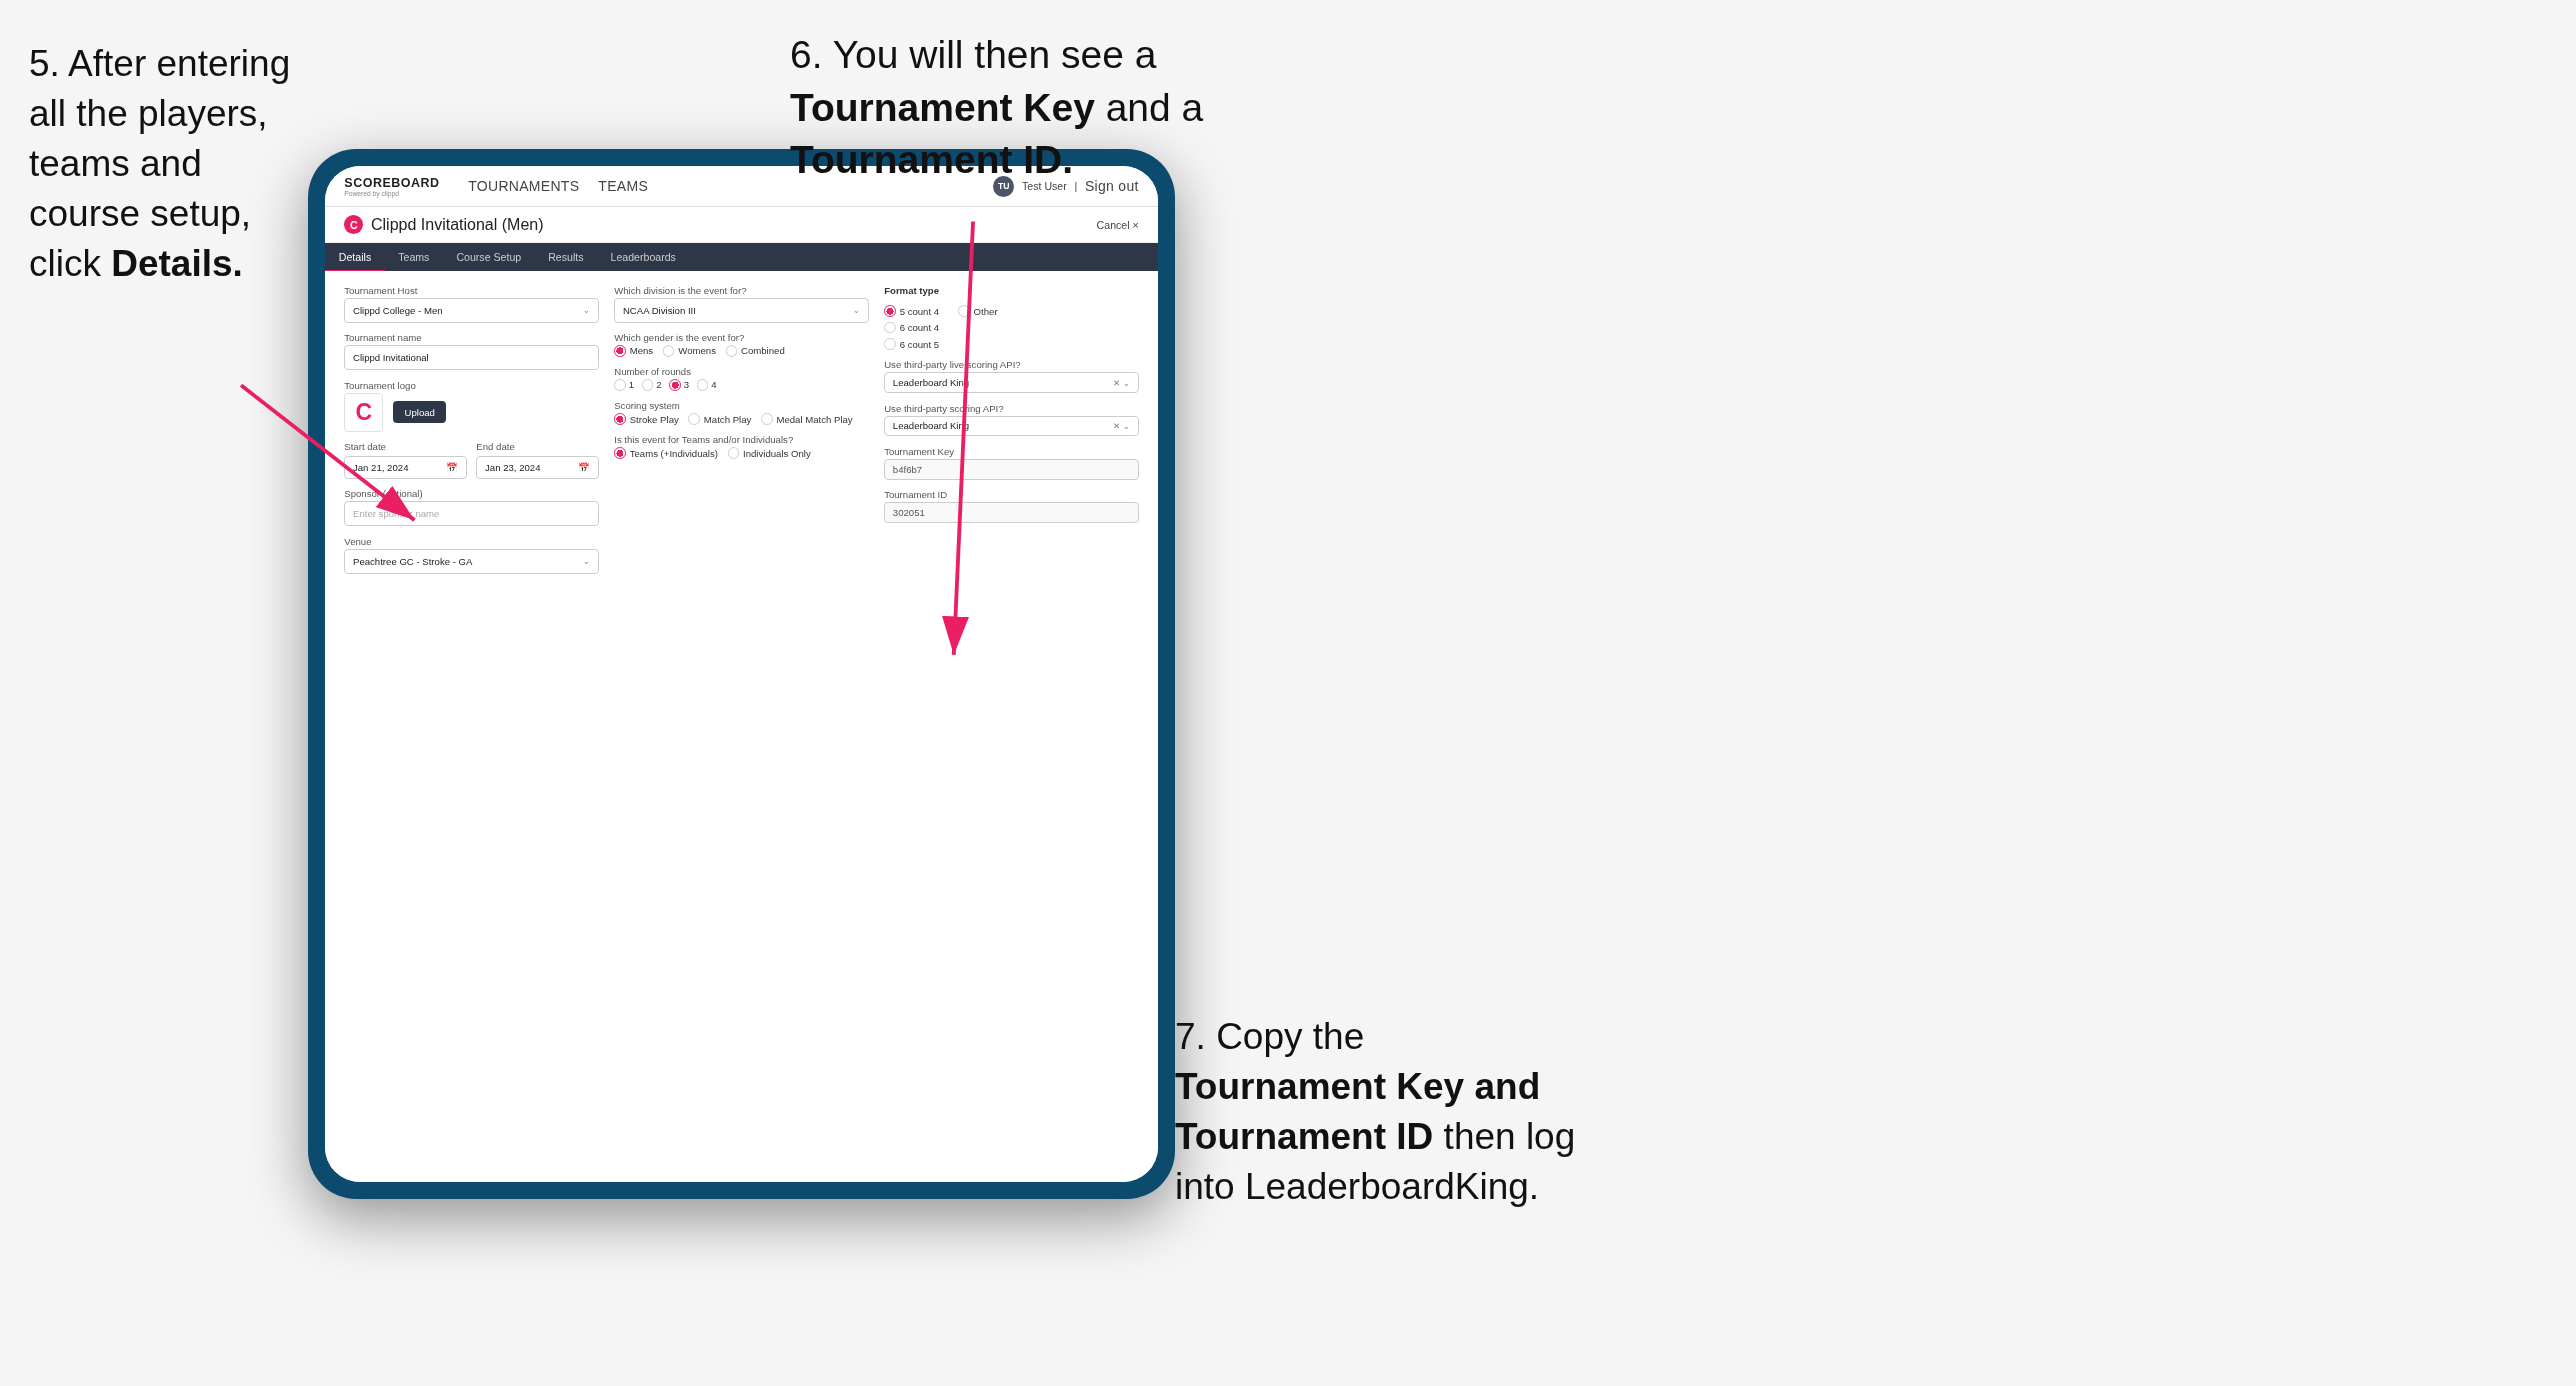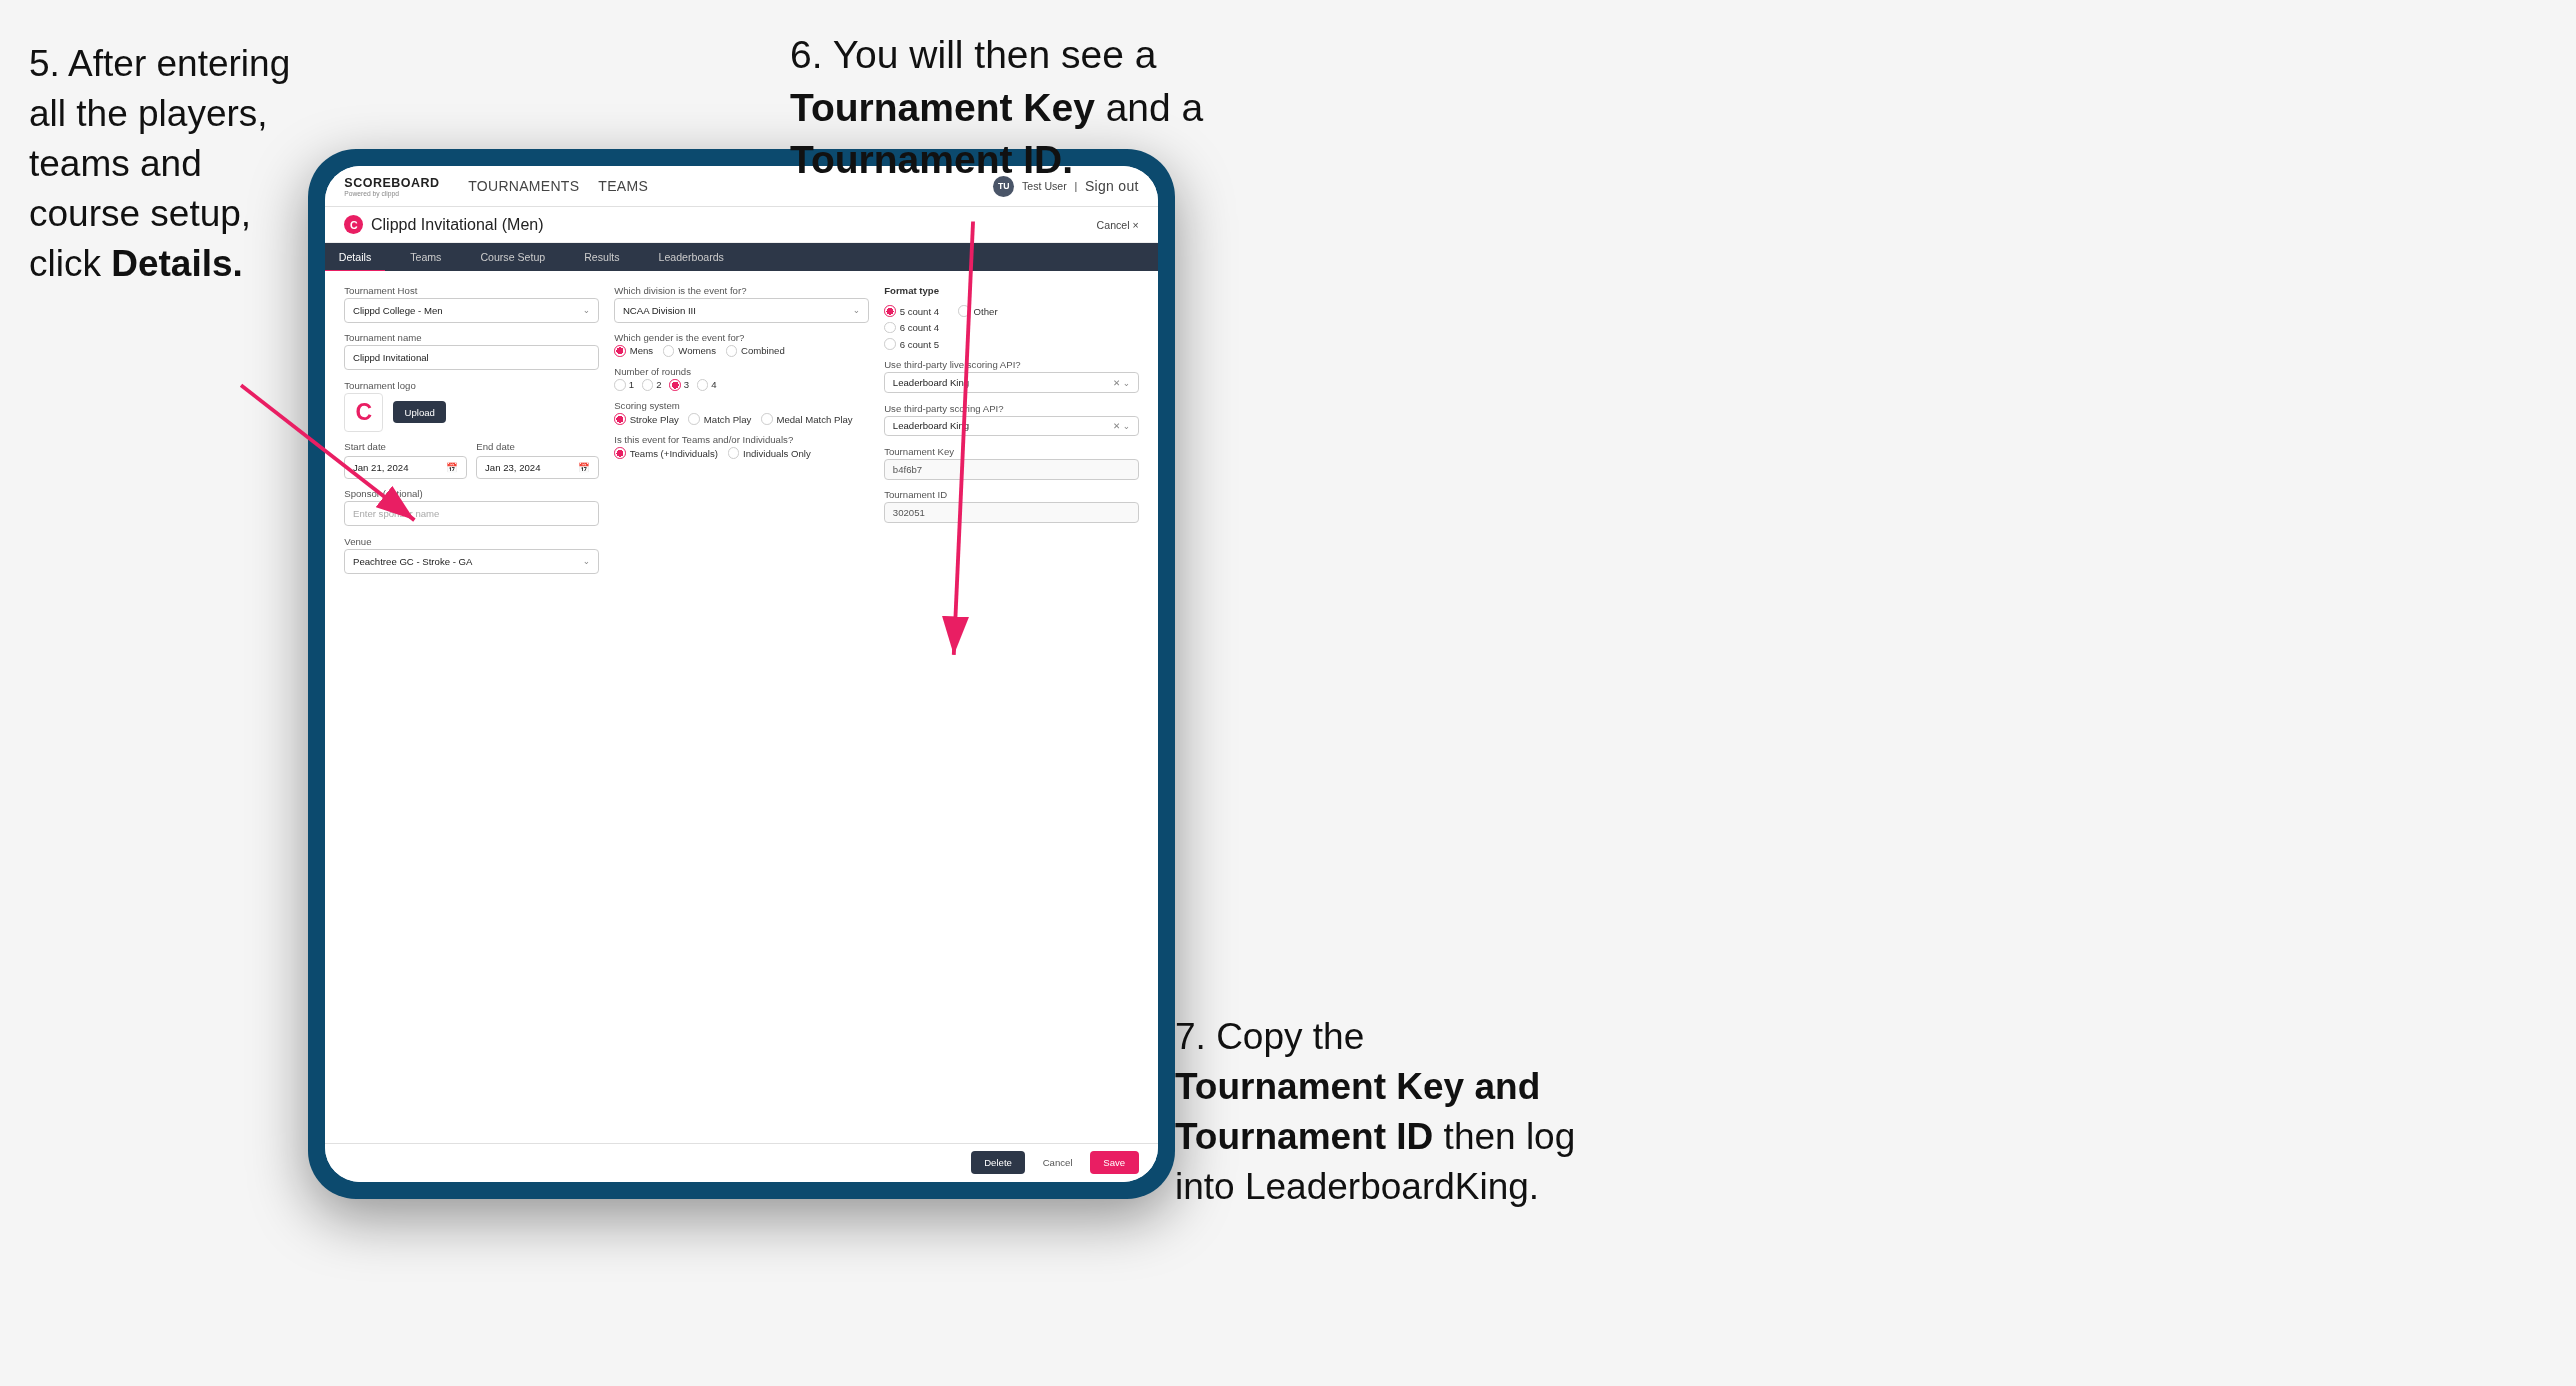"Details" .tabs-bar { gap: 12px -> none }
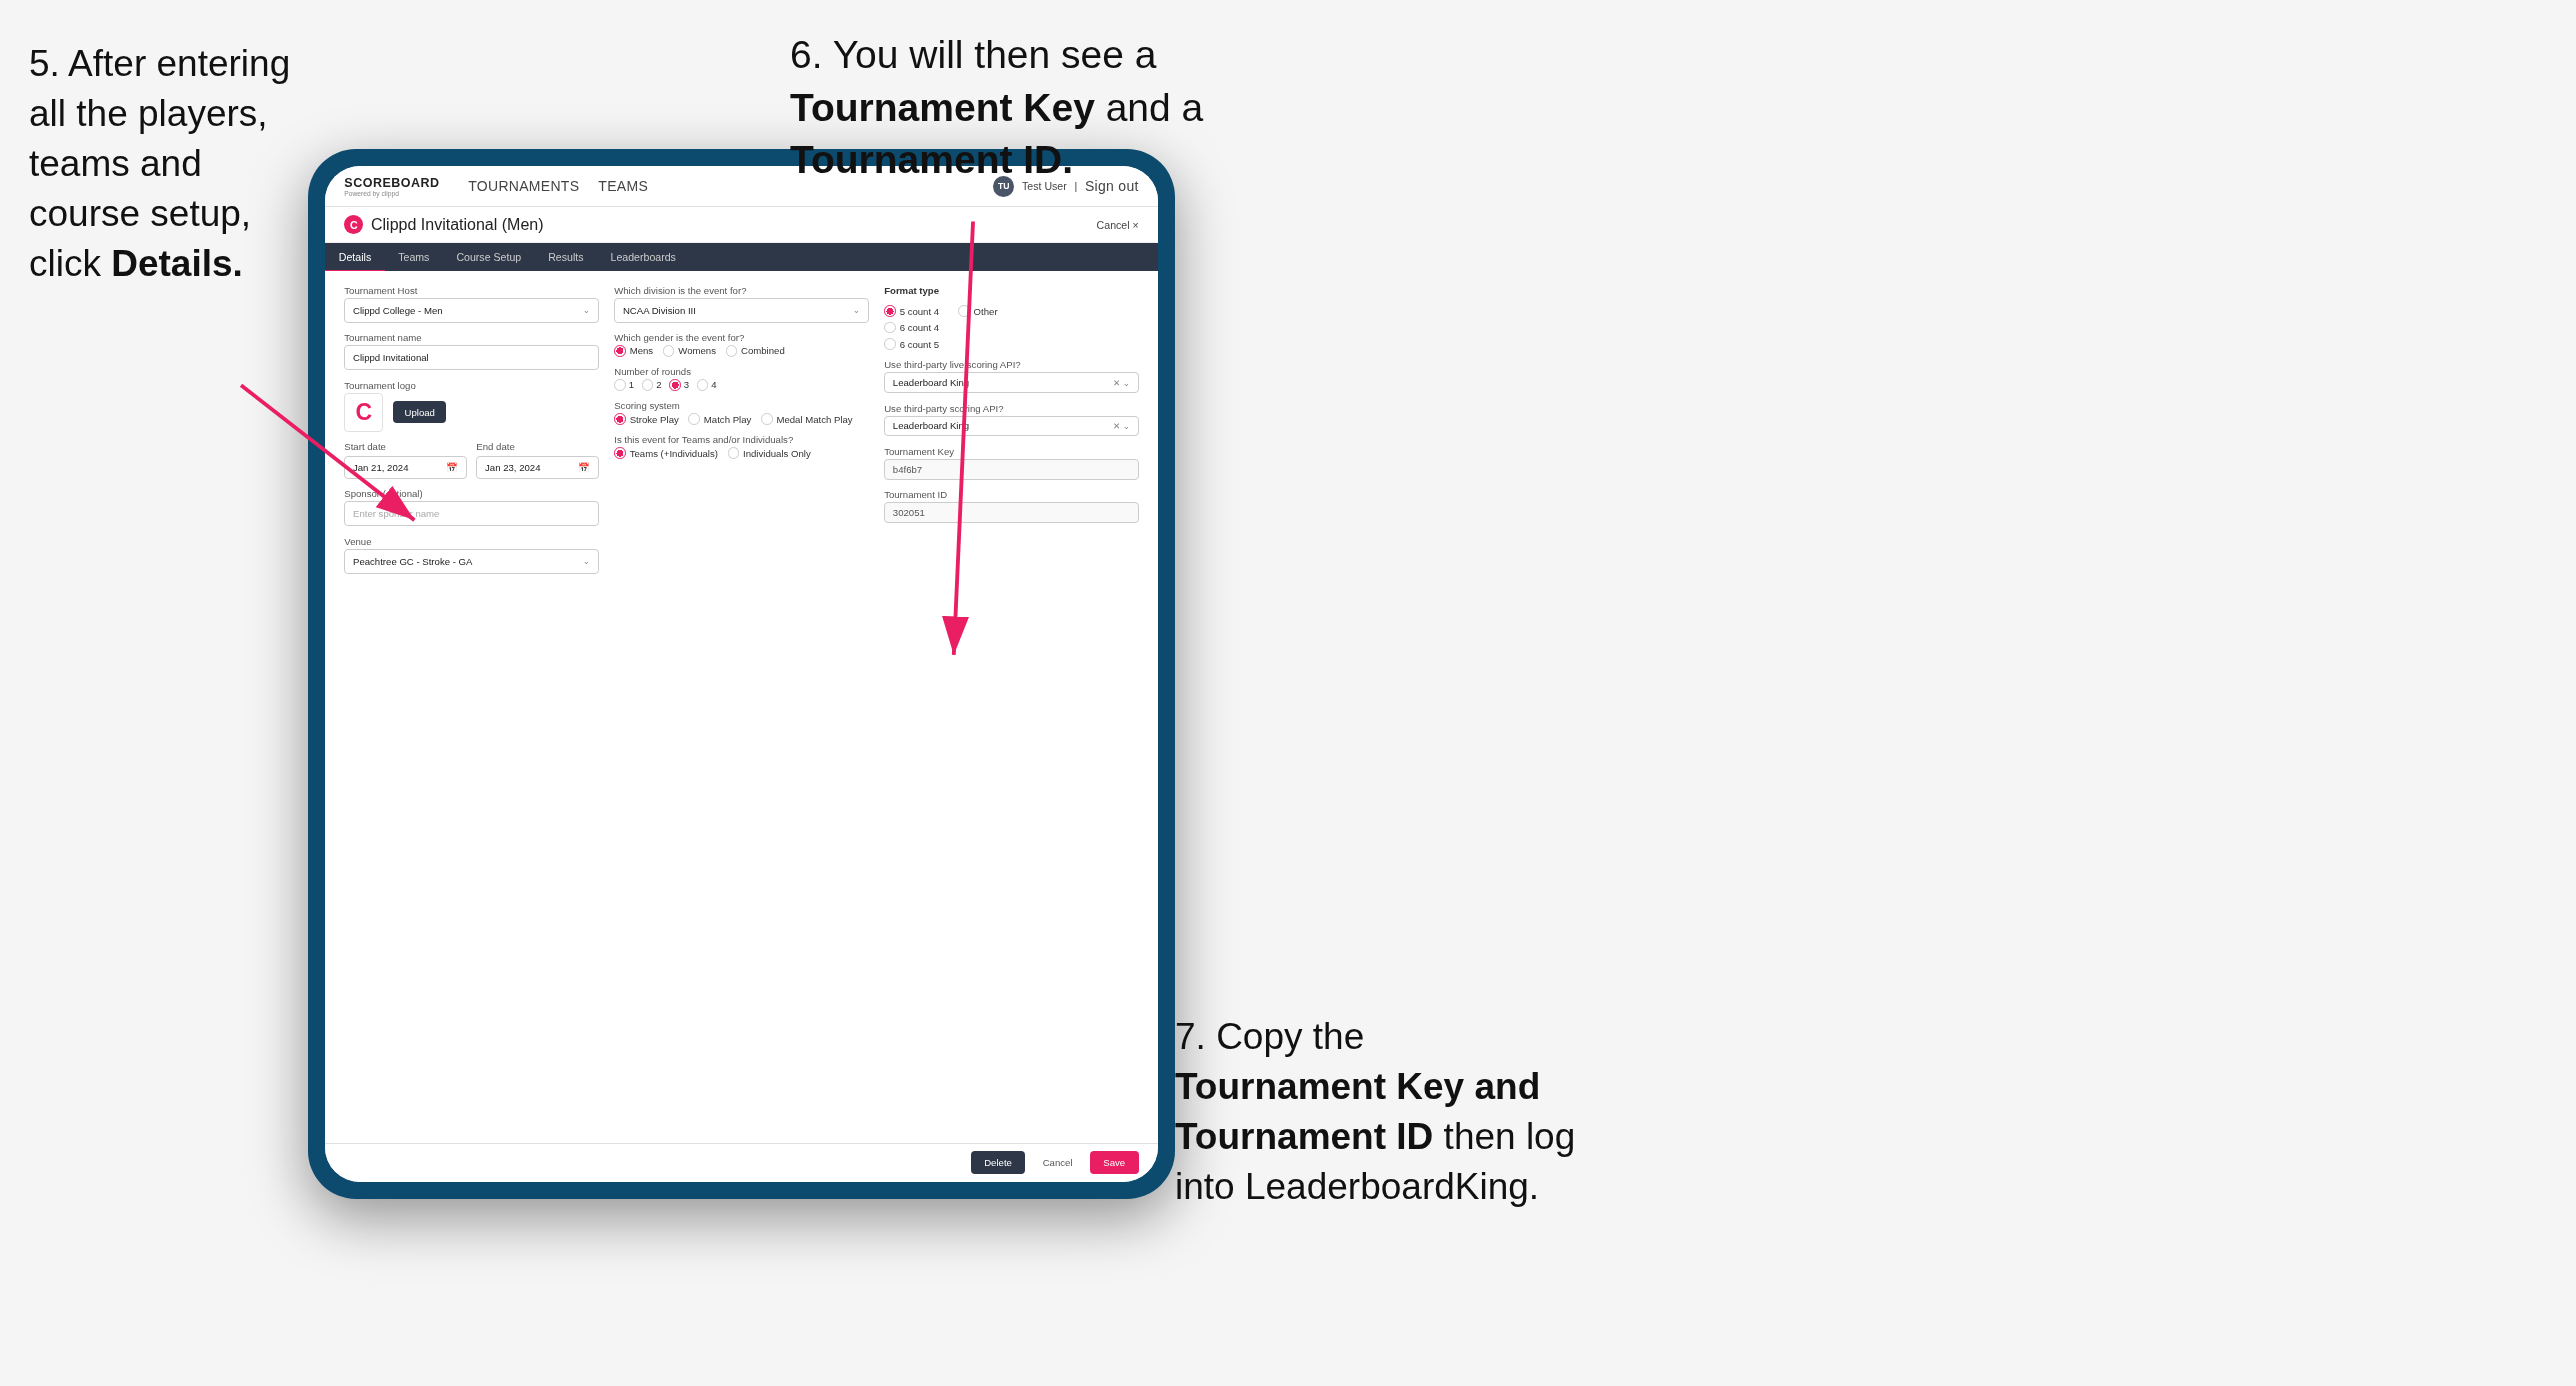"Delete" div.bottom-bar { html: <div> <button>Delete</button> <button>Cancel</button> <button>Save</button> </div> -> none }
